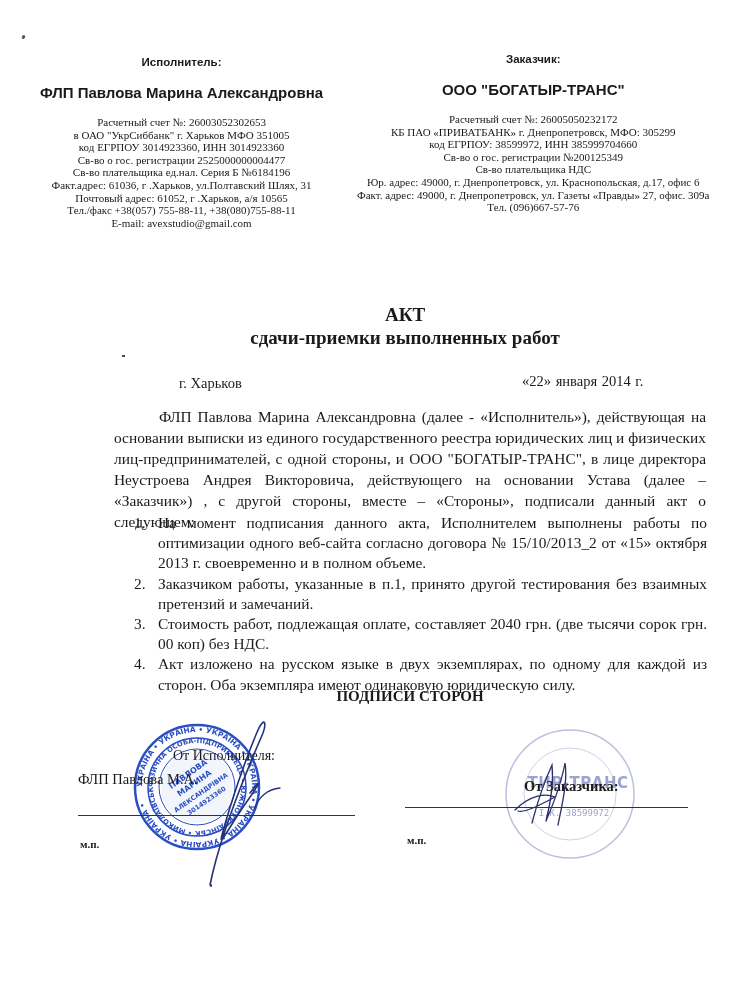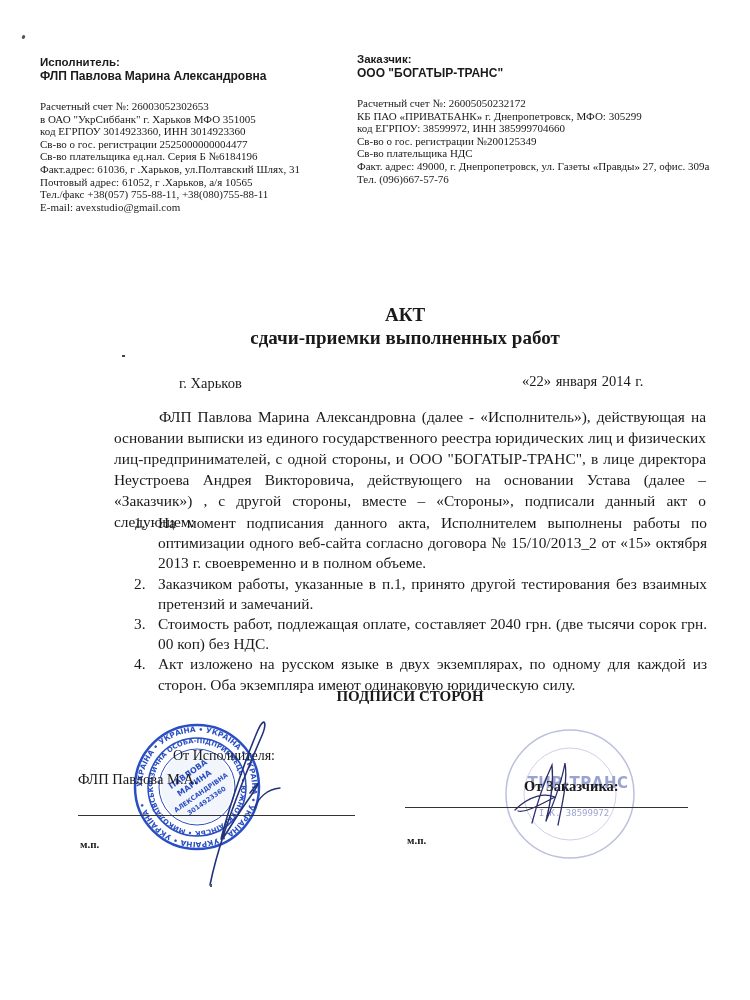"Исполнитель:" .party { text-align: none -> center }
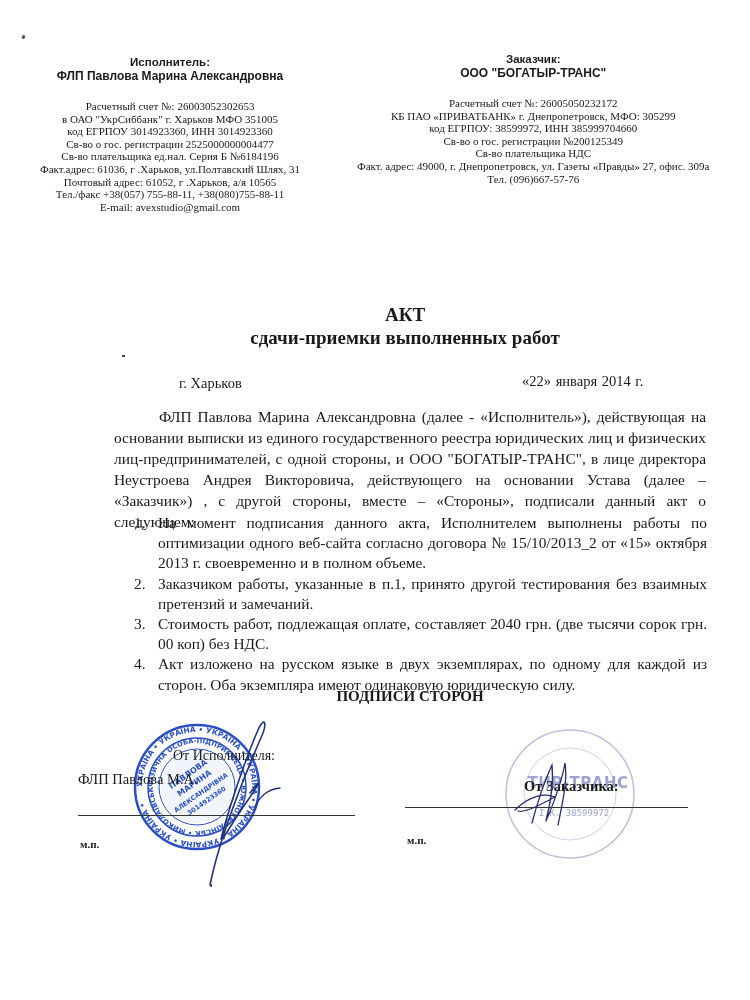"ФЛП Павлова Марина Александровна" .party .name { font-size: 12px -> 15px; margin-top: none -> 16px }
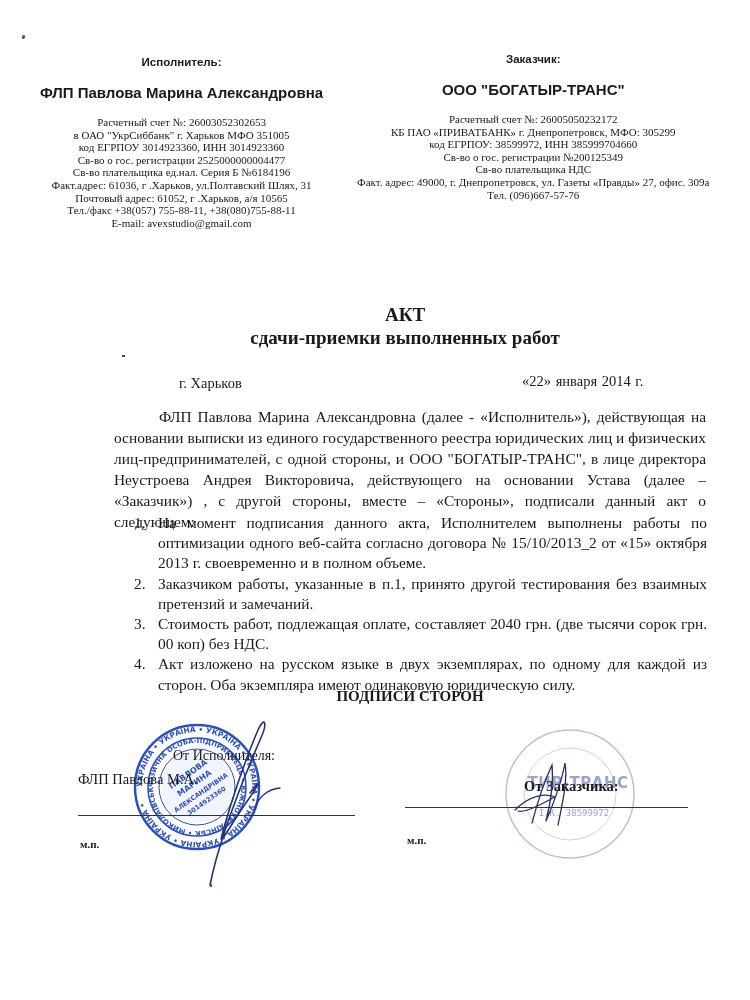"Юр. адрес: 49000, г. Днепропетровск," div.line { html: none -> <div>Юр. адрес: 49000, г. Днепропетровск, ул. Краснопольская, д.17, офис 6</div> }
